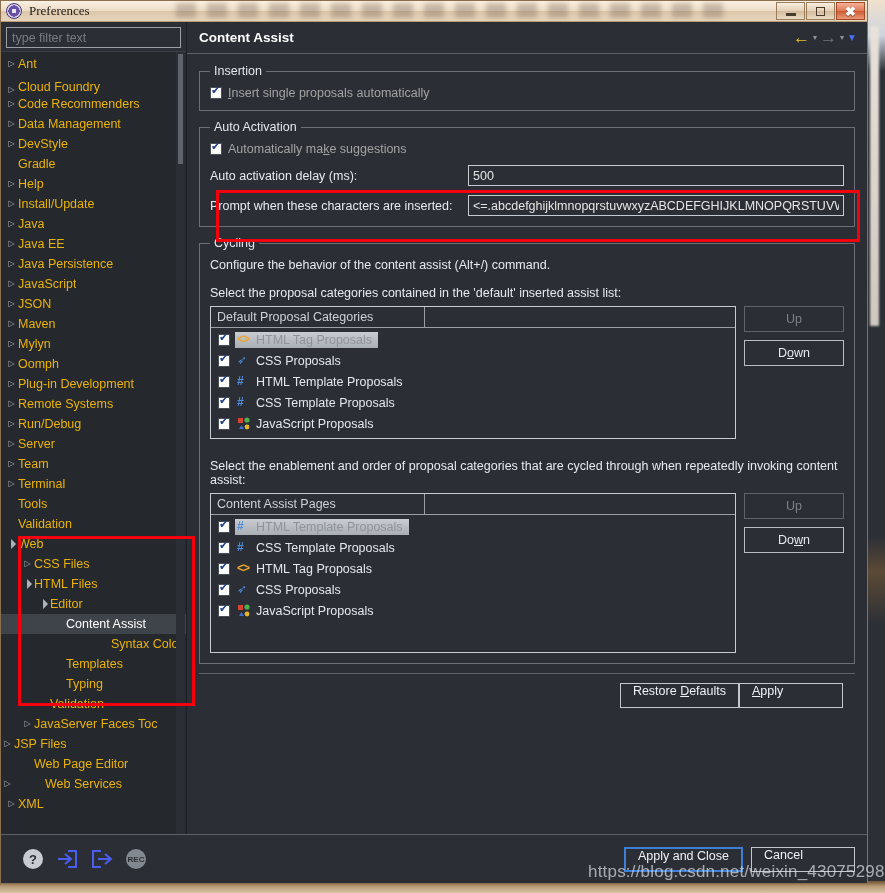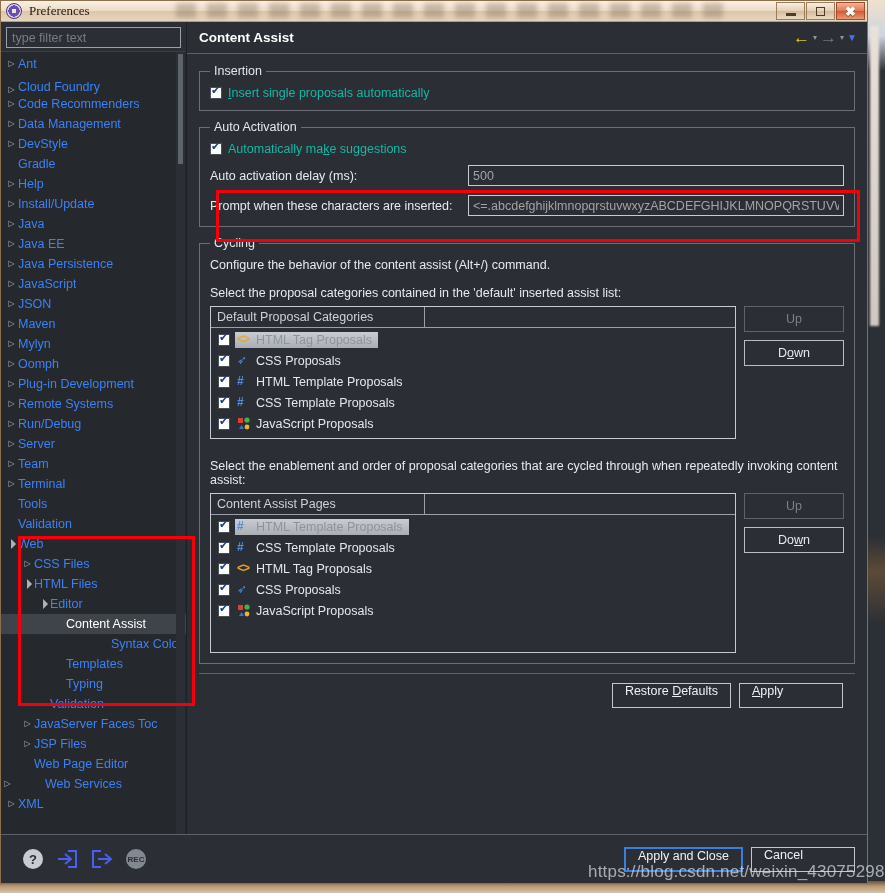"Ant" .tree-row { color: #3b82f6 -> #eab308 }
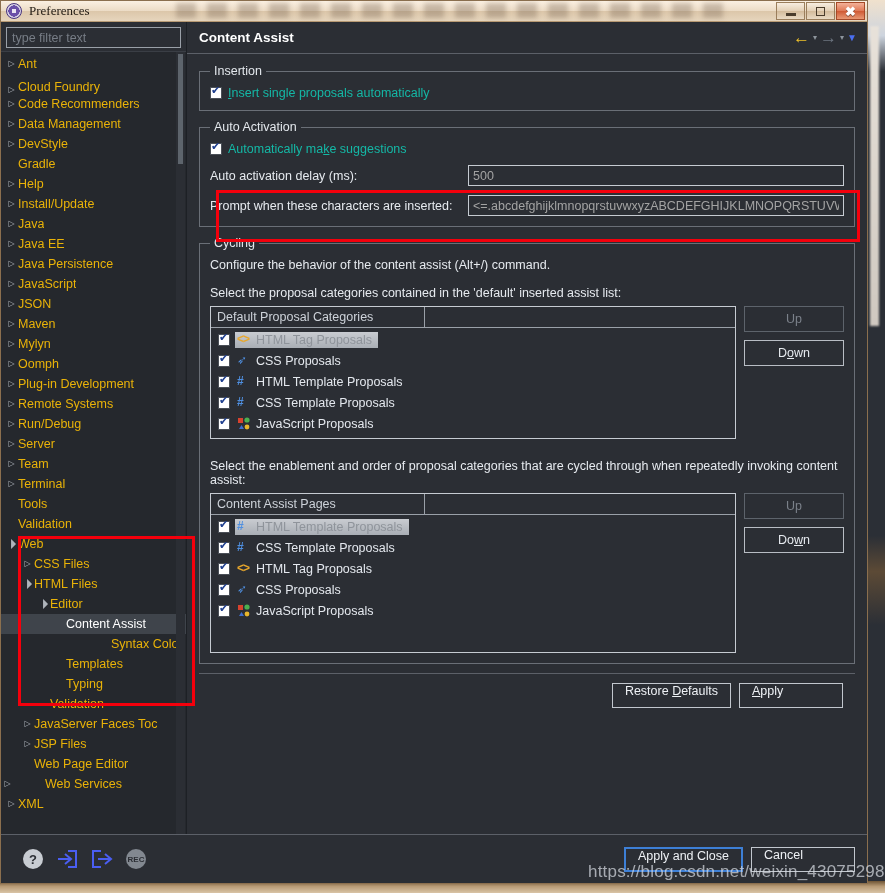"Insert single proposals automatically" .chk-row { color: #14b8a6 -> #a3a3a3 }
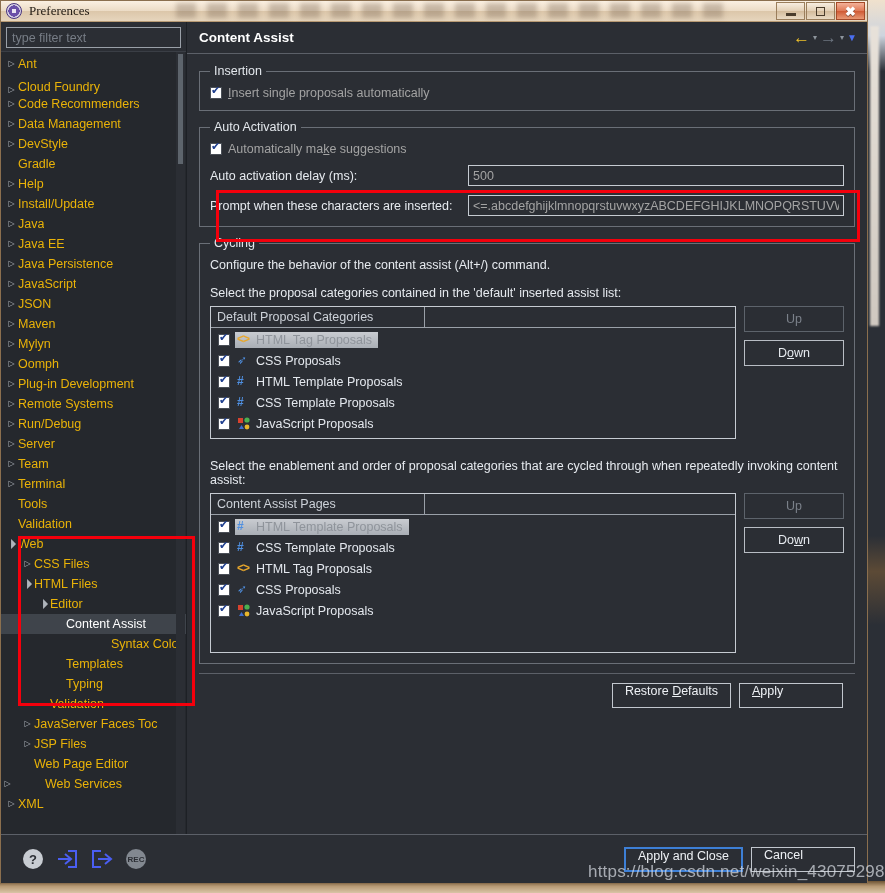"500" .field-input { color: #a3a3a3 -> #e5e5e5 }
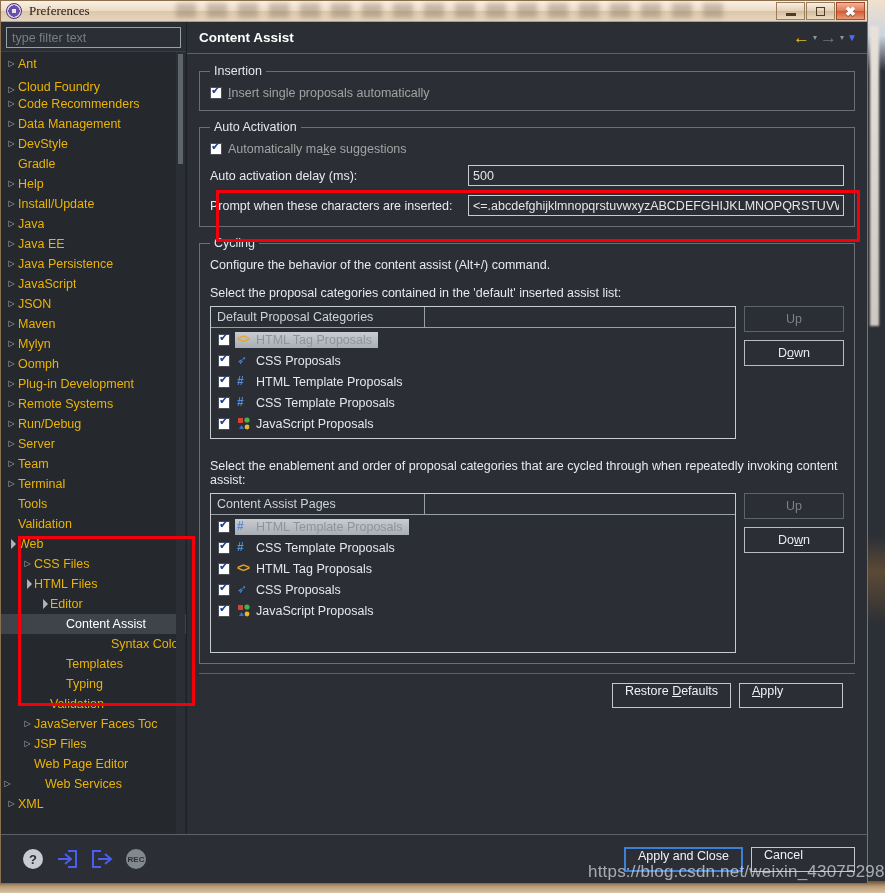"Restore Defaults" .page-footer { gap: 8px -> none }
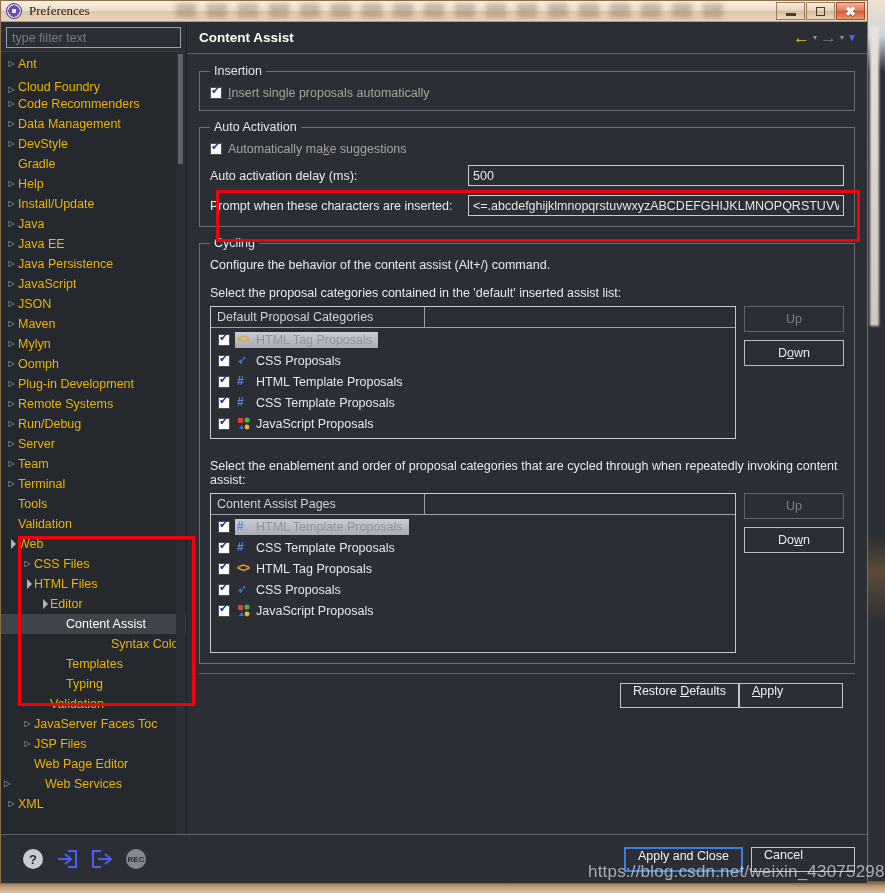"JSP Files" div.tree-row { padding-left: 20px -> none }
